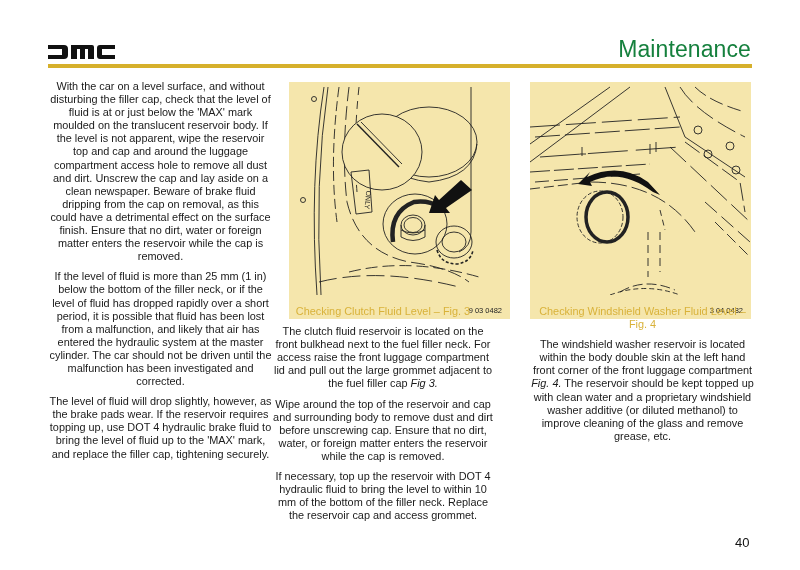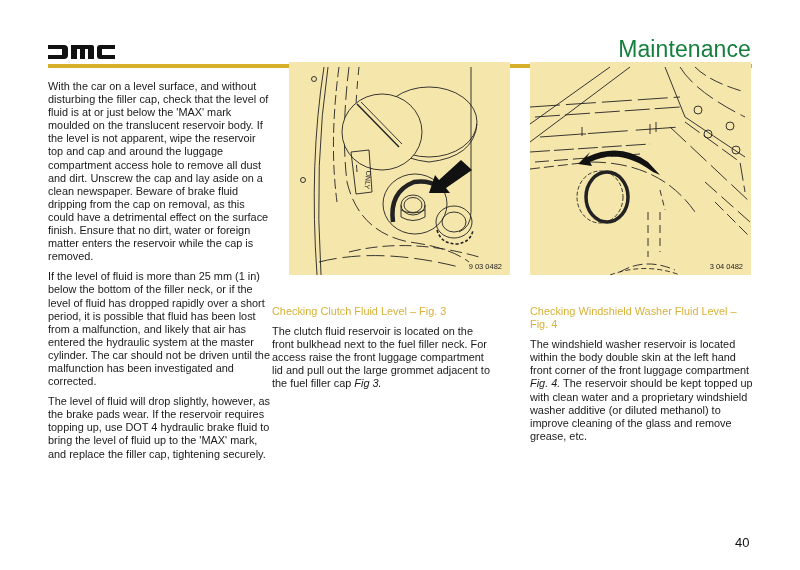"With the car on a" .col p { text-align: none -> center }
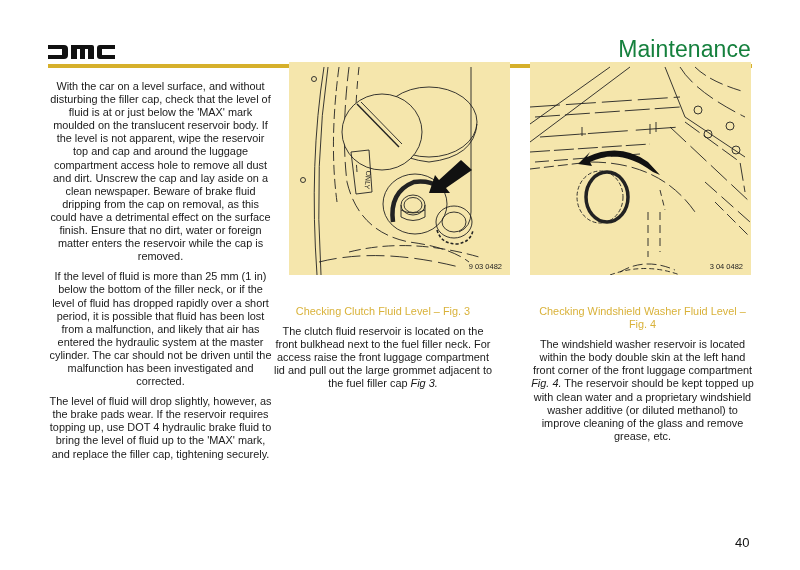"9 03 0482" .fig { height: 213px -> 237px; top: 62px -> 82px }
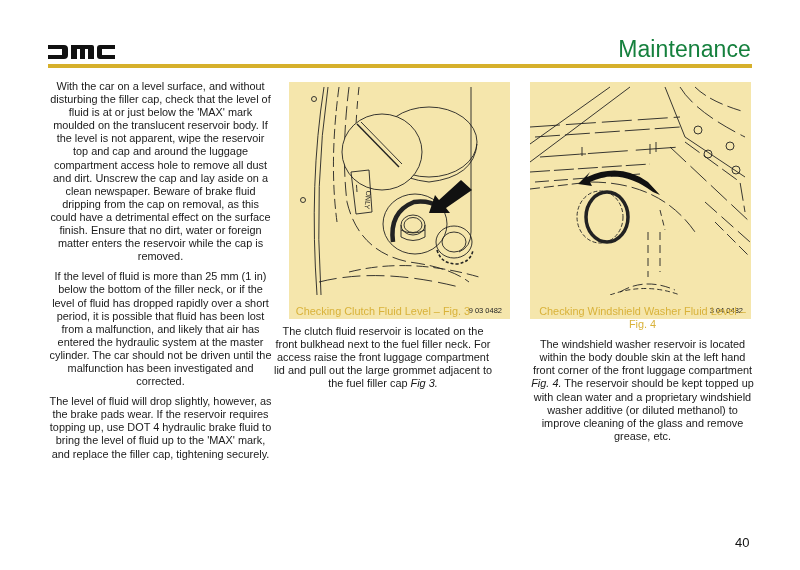"Wipe around the top of" p { html: none -> <p>Wipe around the top of the reservoir and cap and surrounding body to remove dust and dirt before unscrewing cap. Ensure that no dirt, water, or foreign matter enters the reservoir while the cap is removed.</p> }
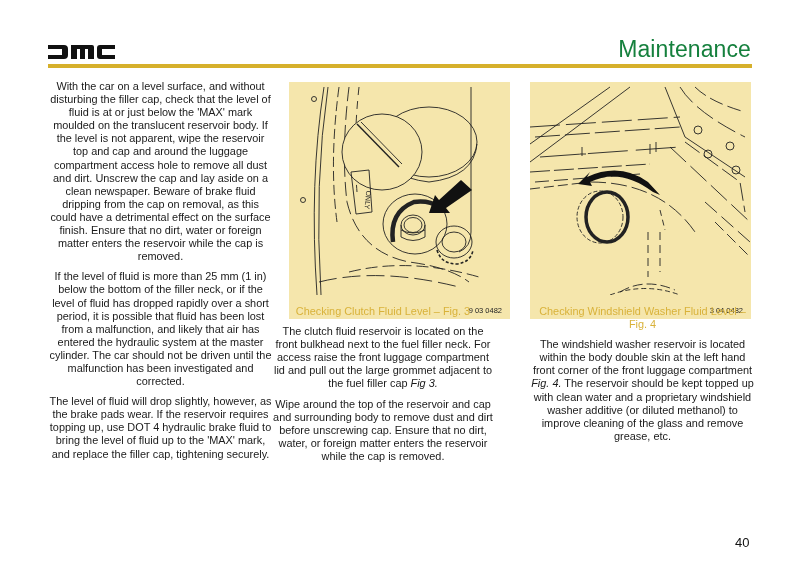"If necessary, top up the" p { html: none -> <p>If necessary, top up the reservoir with DOT 4 hydraulic fluid to bring the level to within 10 mm of the bottom of the filler neck. Replace the reservoir cap and access grommet.</p> }
